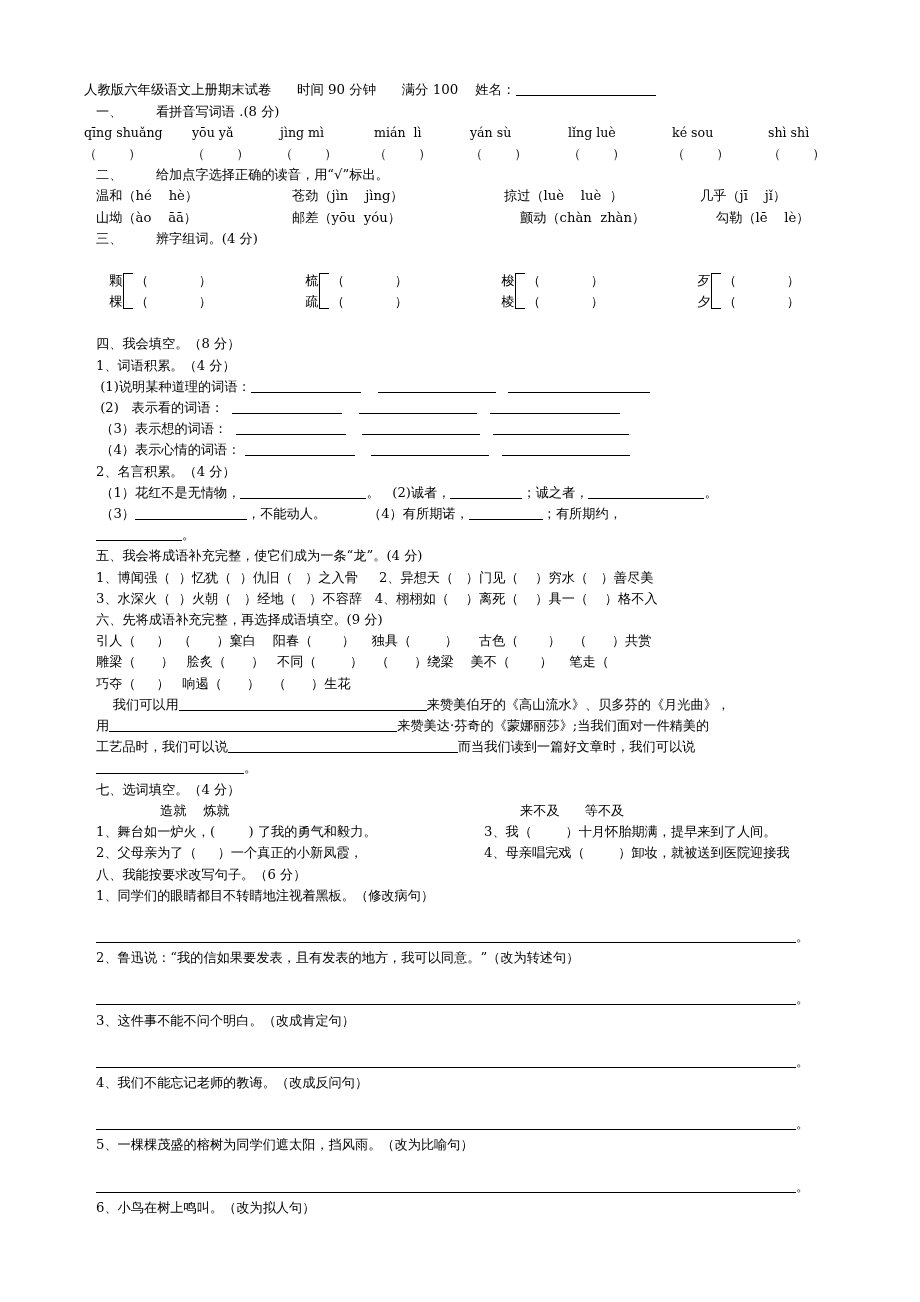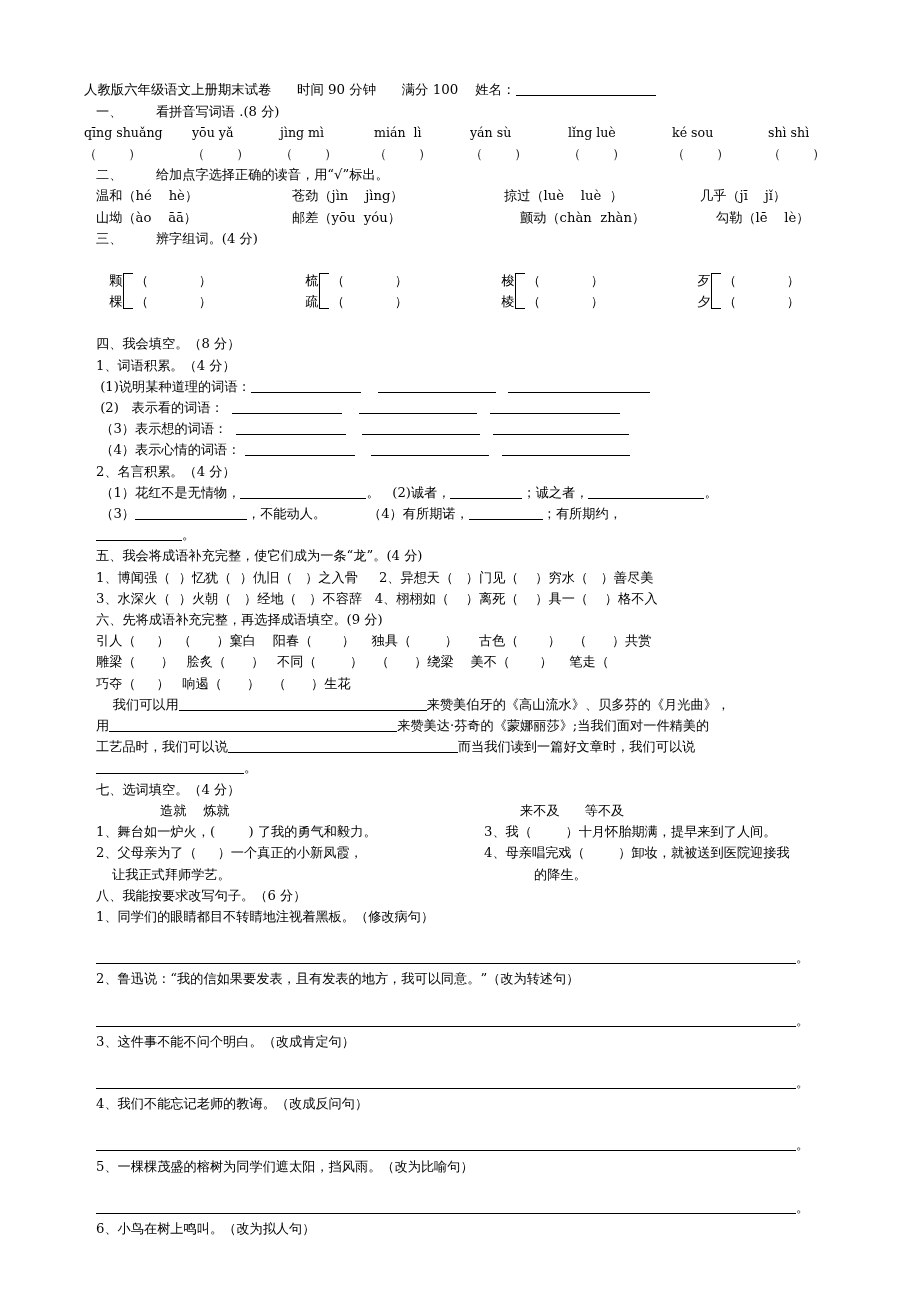"让我正式拜师学艺。 的降生。" div.ln { html: <div><span>让我正式拜师学艺。</span><span>的降生。</span></div> -> none }
